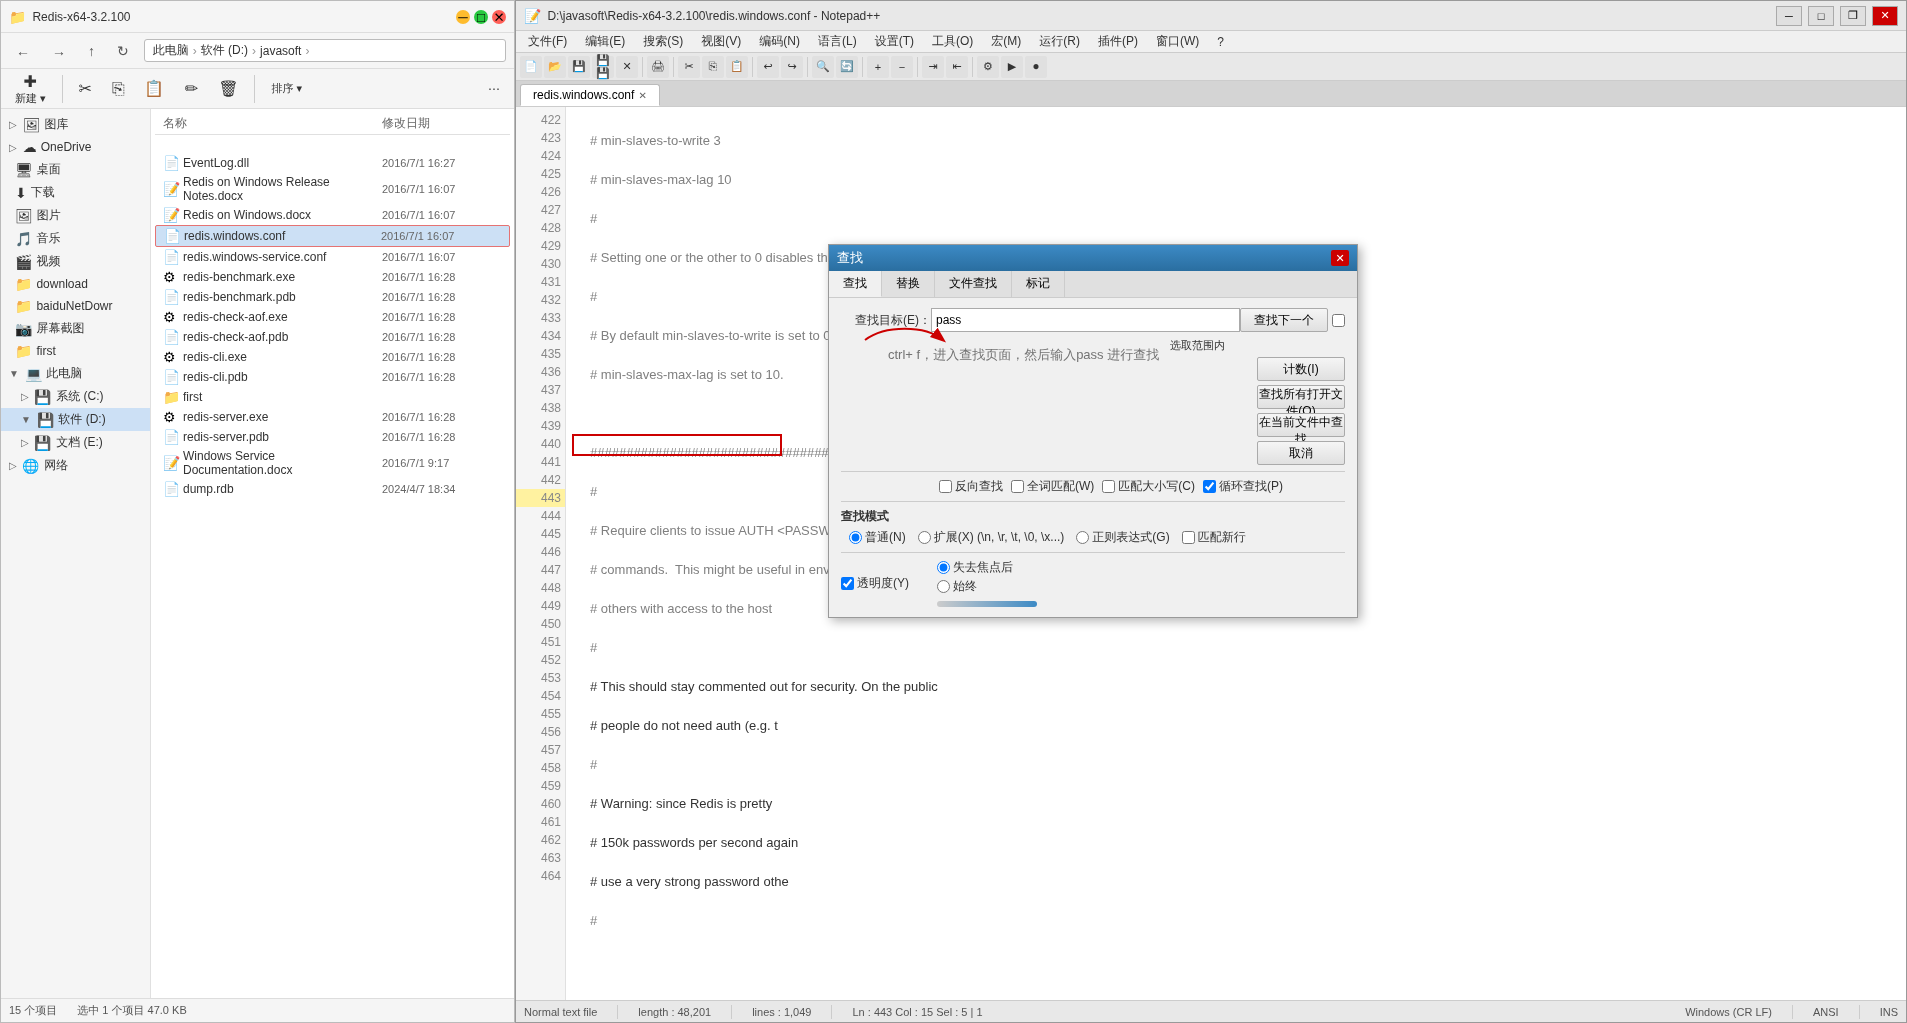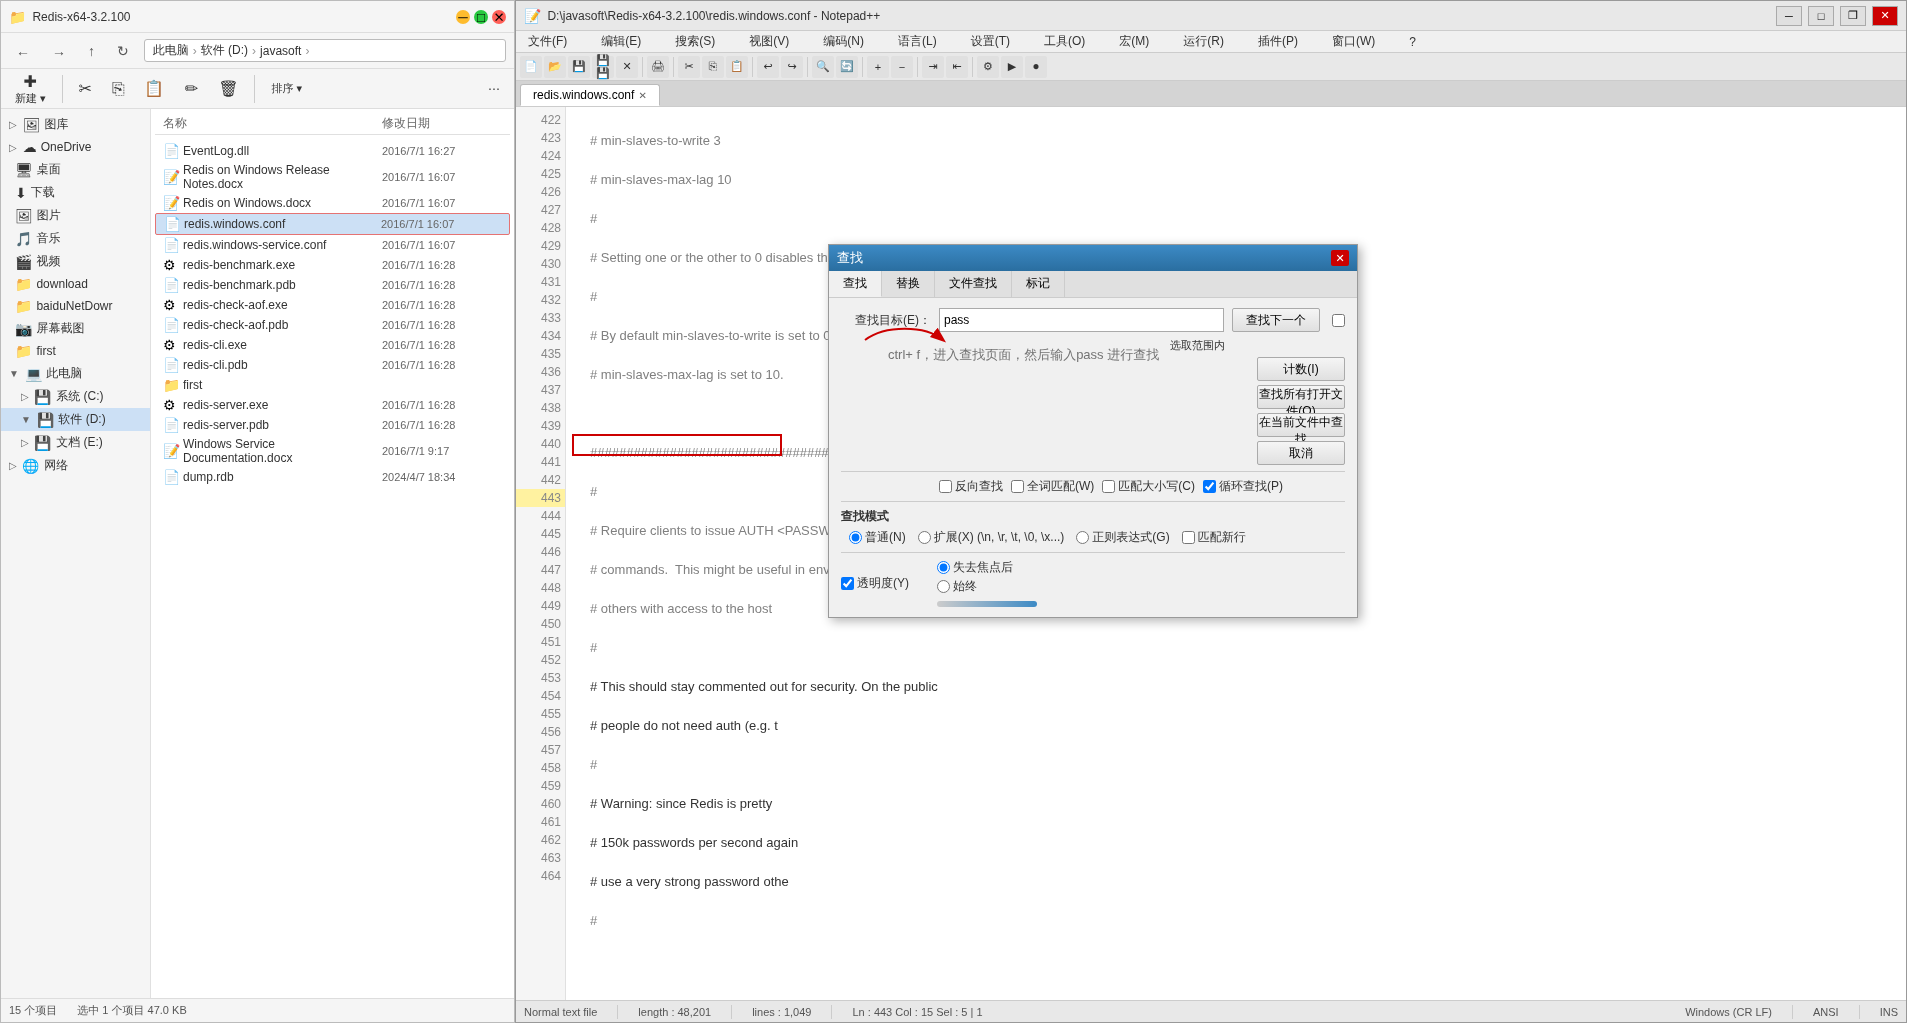"文件(F)" .notepad-menubar { gap: 18px -> 2px }
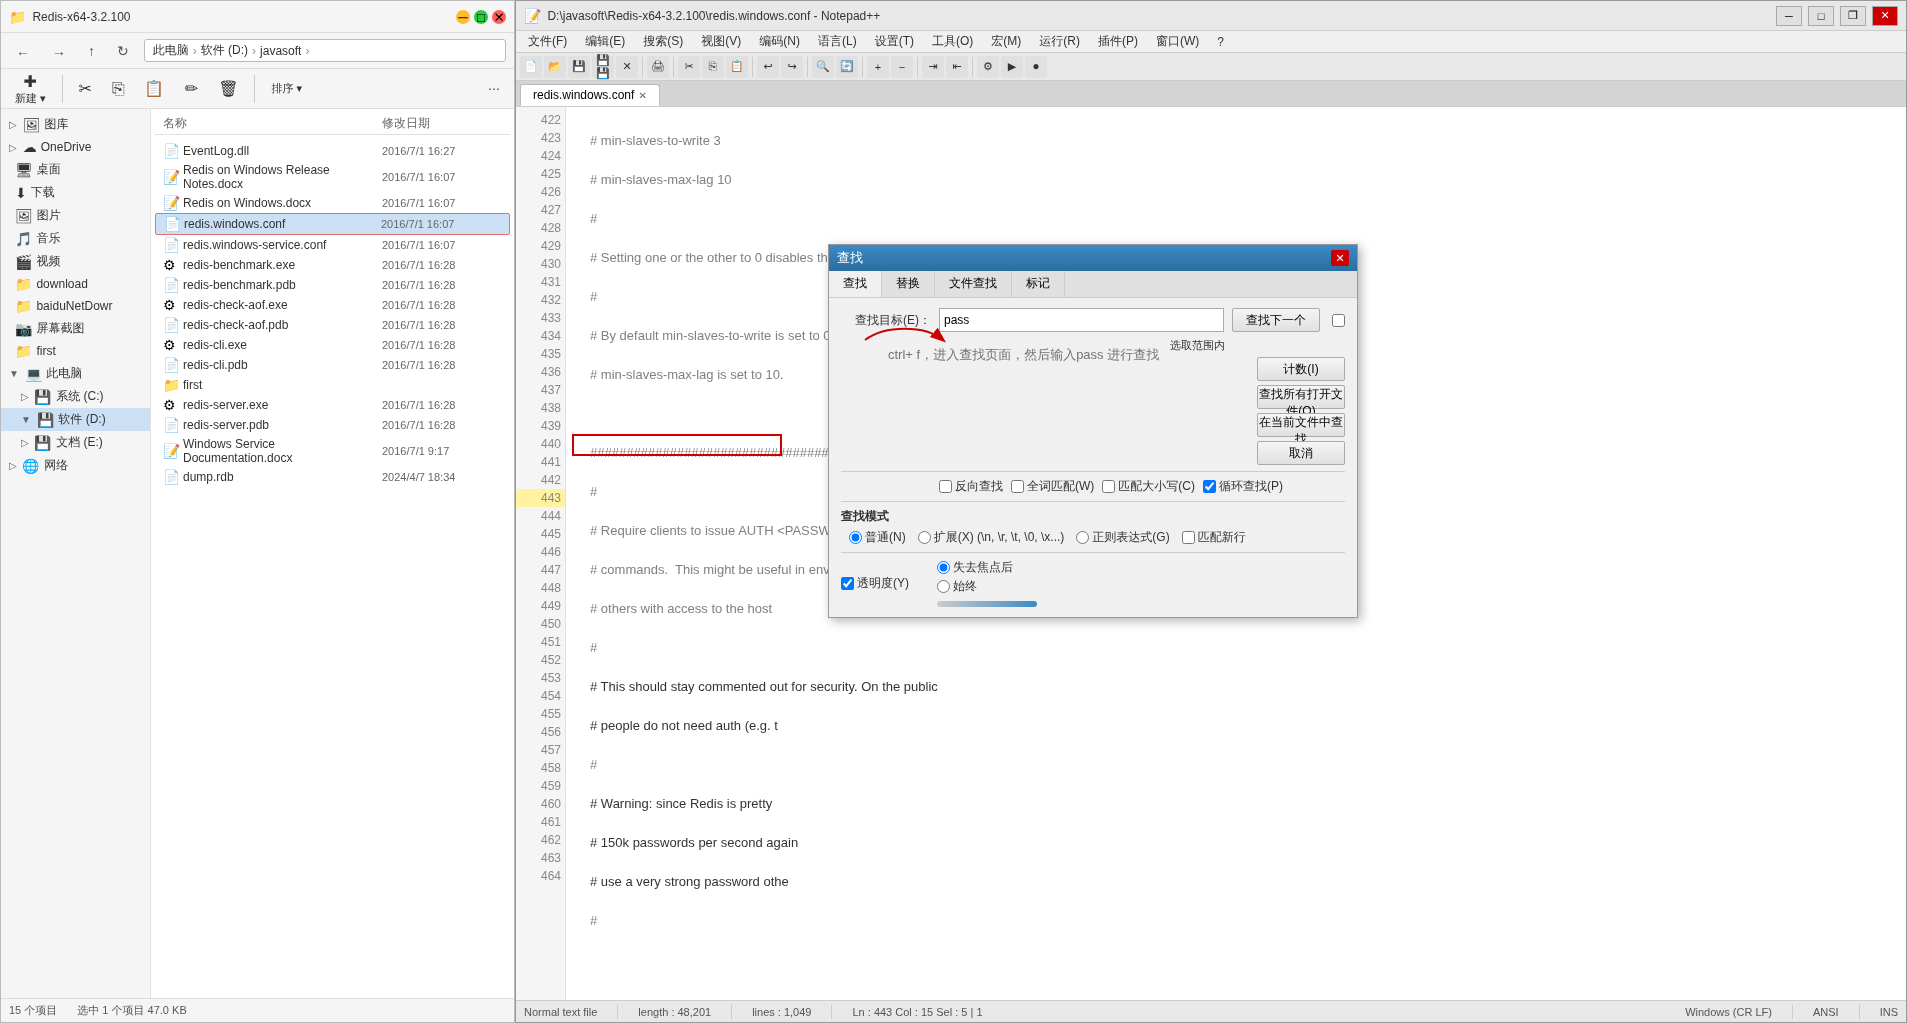"名称" .file-list-header { margin-bottom: 6px -> 18px }
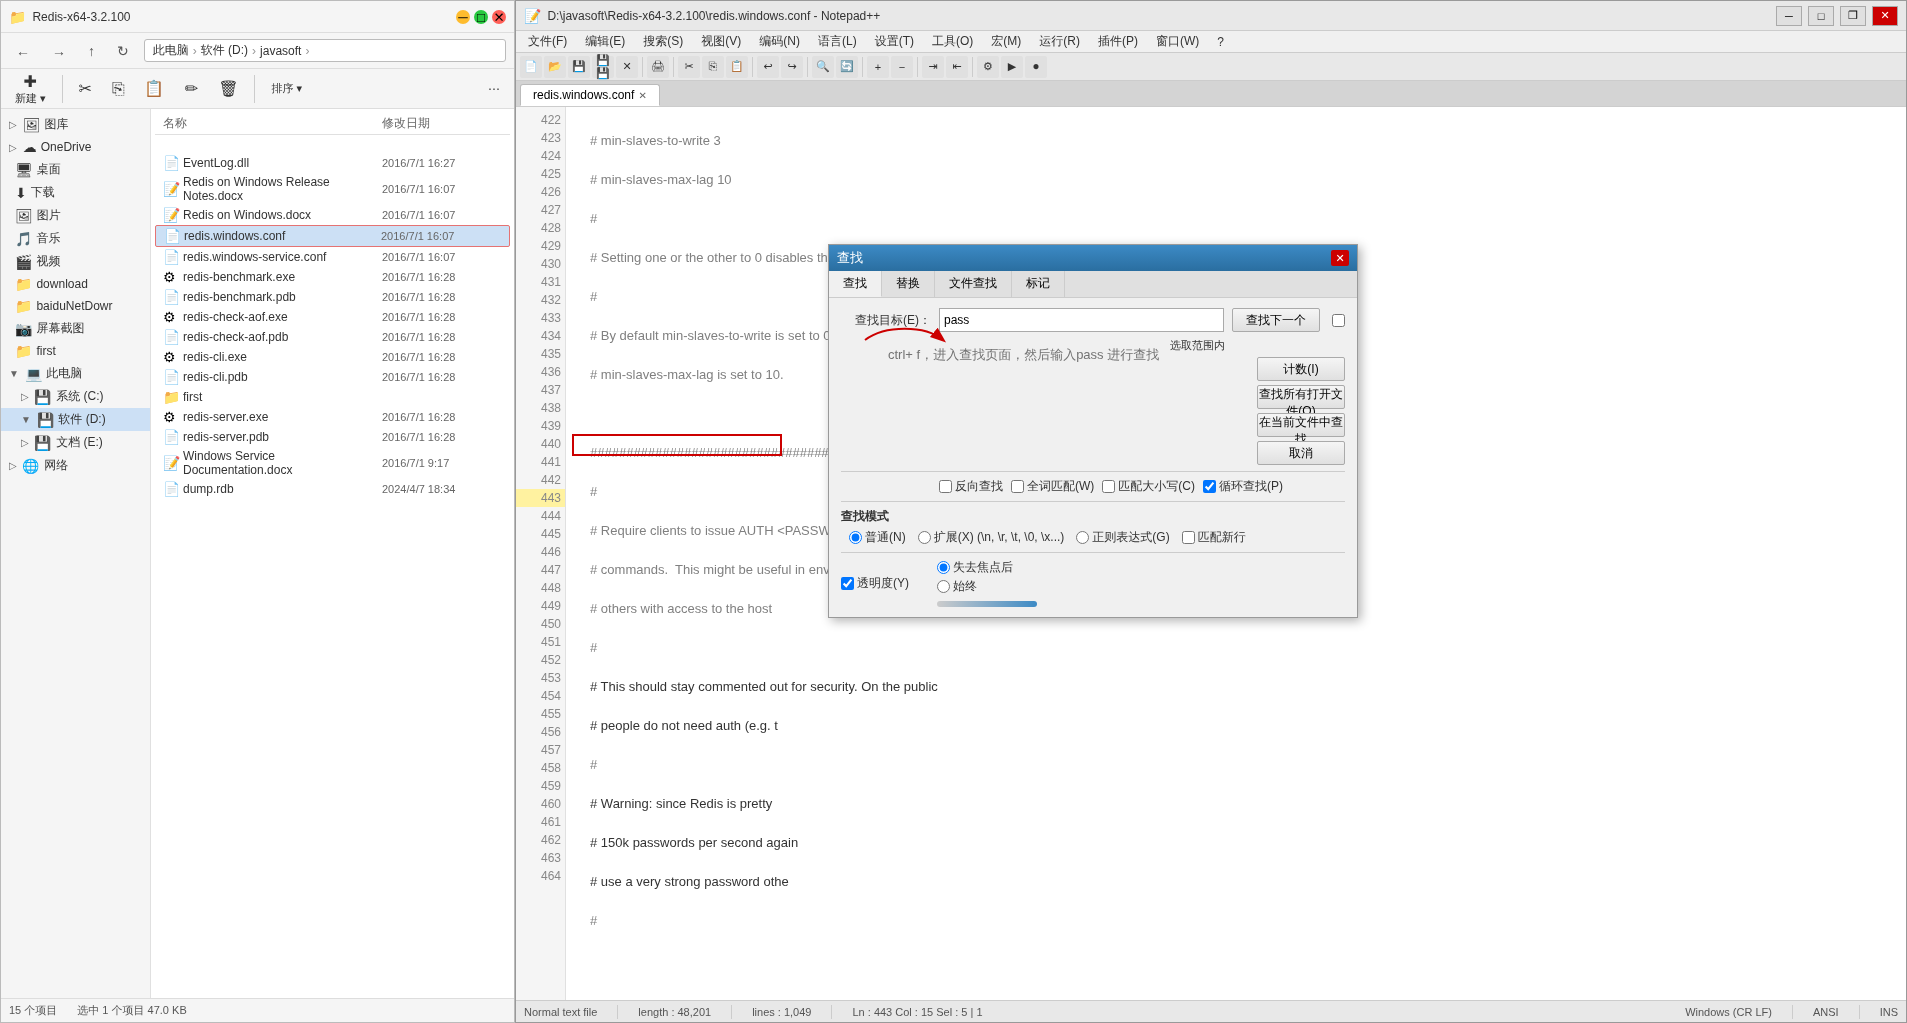"查找目标(E)：" .find-row { gap: 8px -> none }
